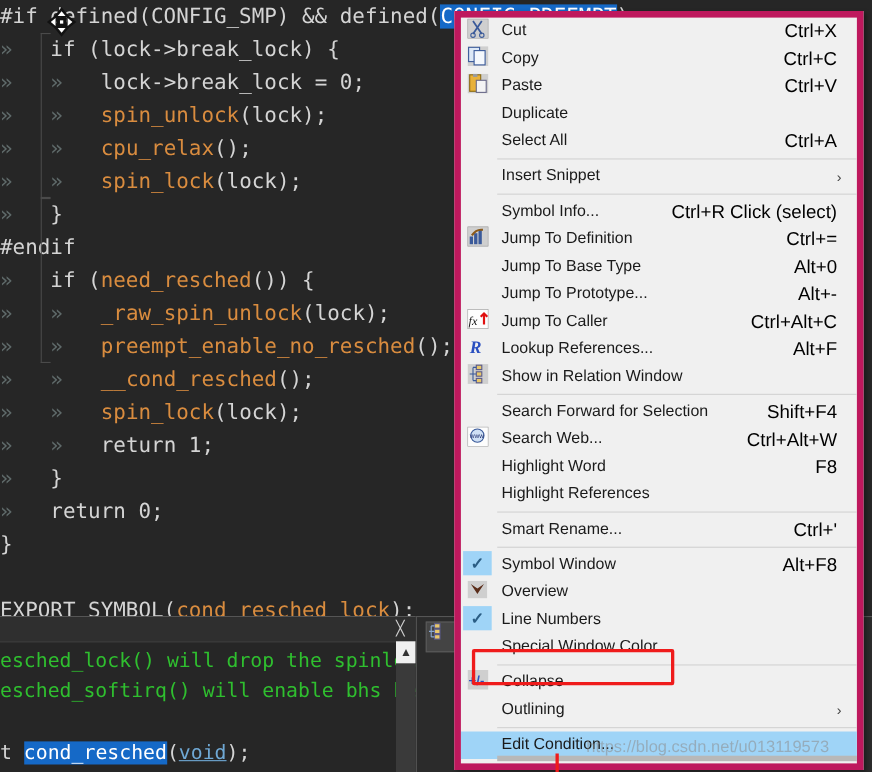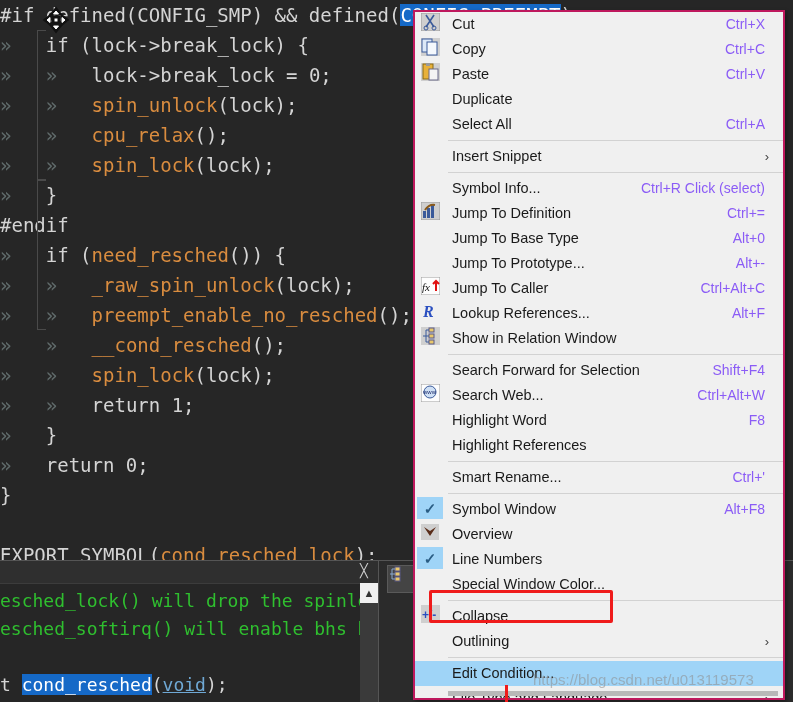"Cut" #ctx-menu { border: 2px solid #be185d -> 6px solid #be185d }
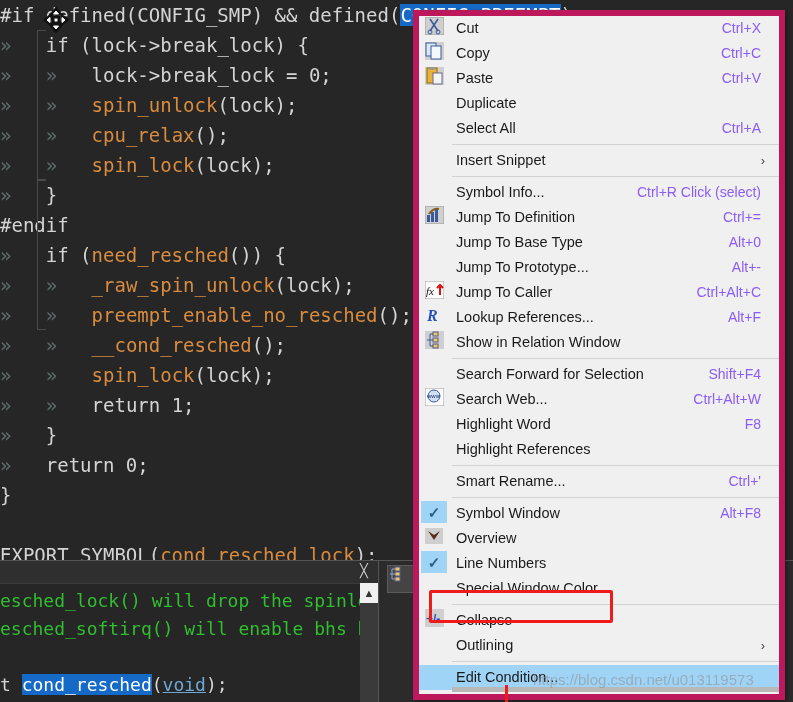"Ctrl+X" .menu-item .accel { color: #8b5cf6 -> #000000; font-size: 14px -> 17px }
